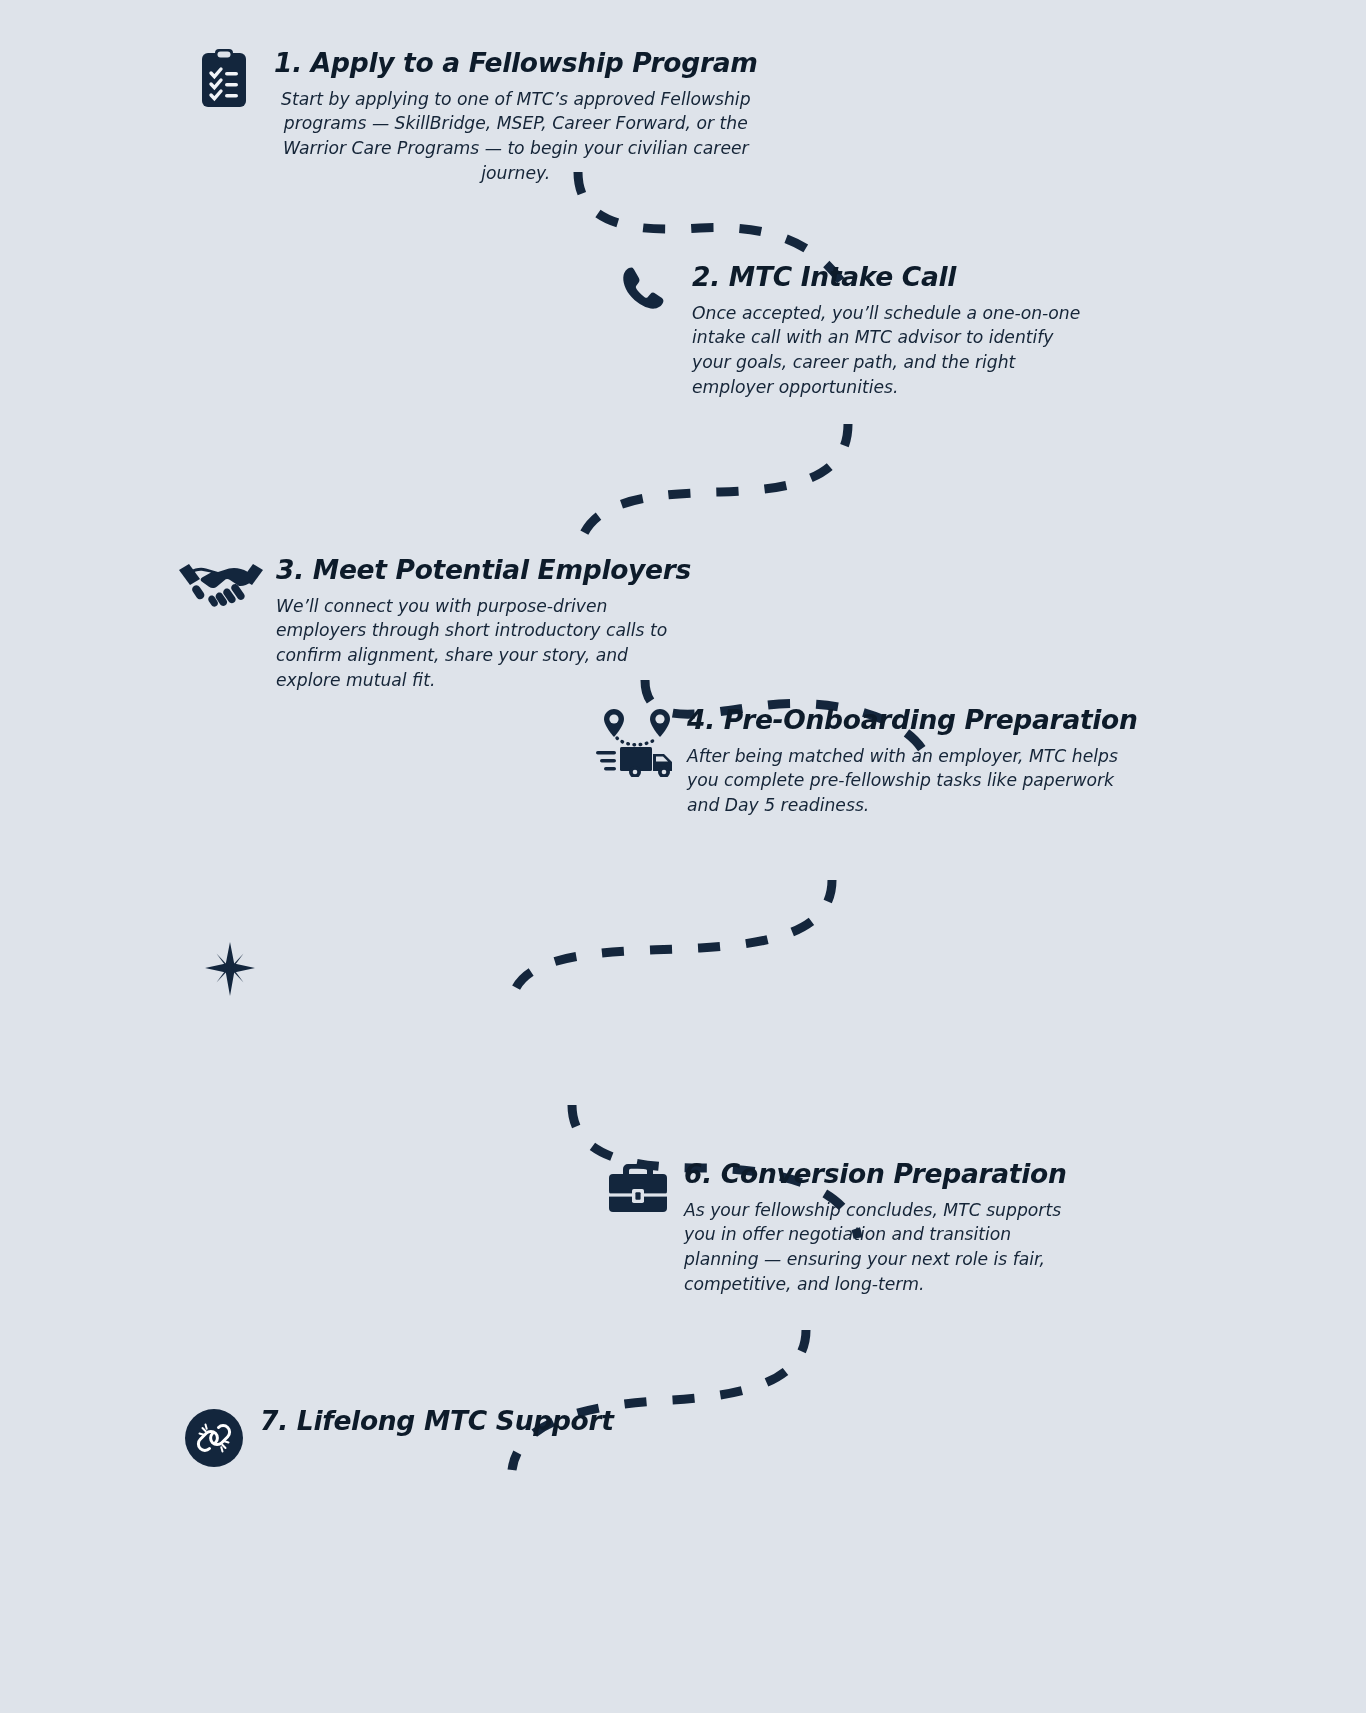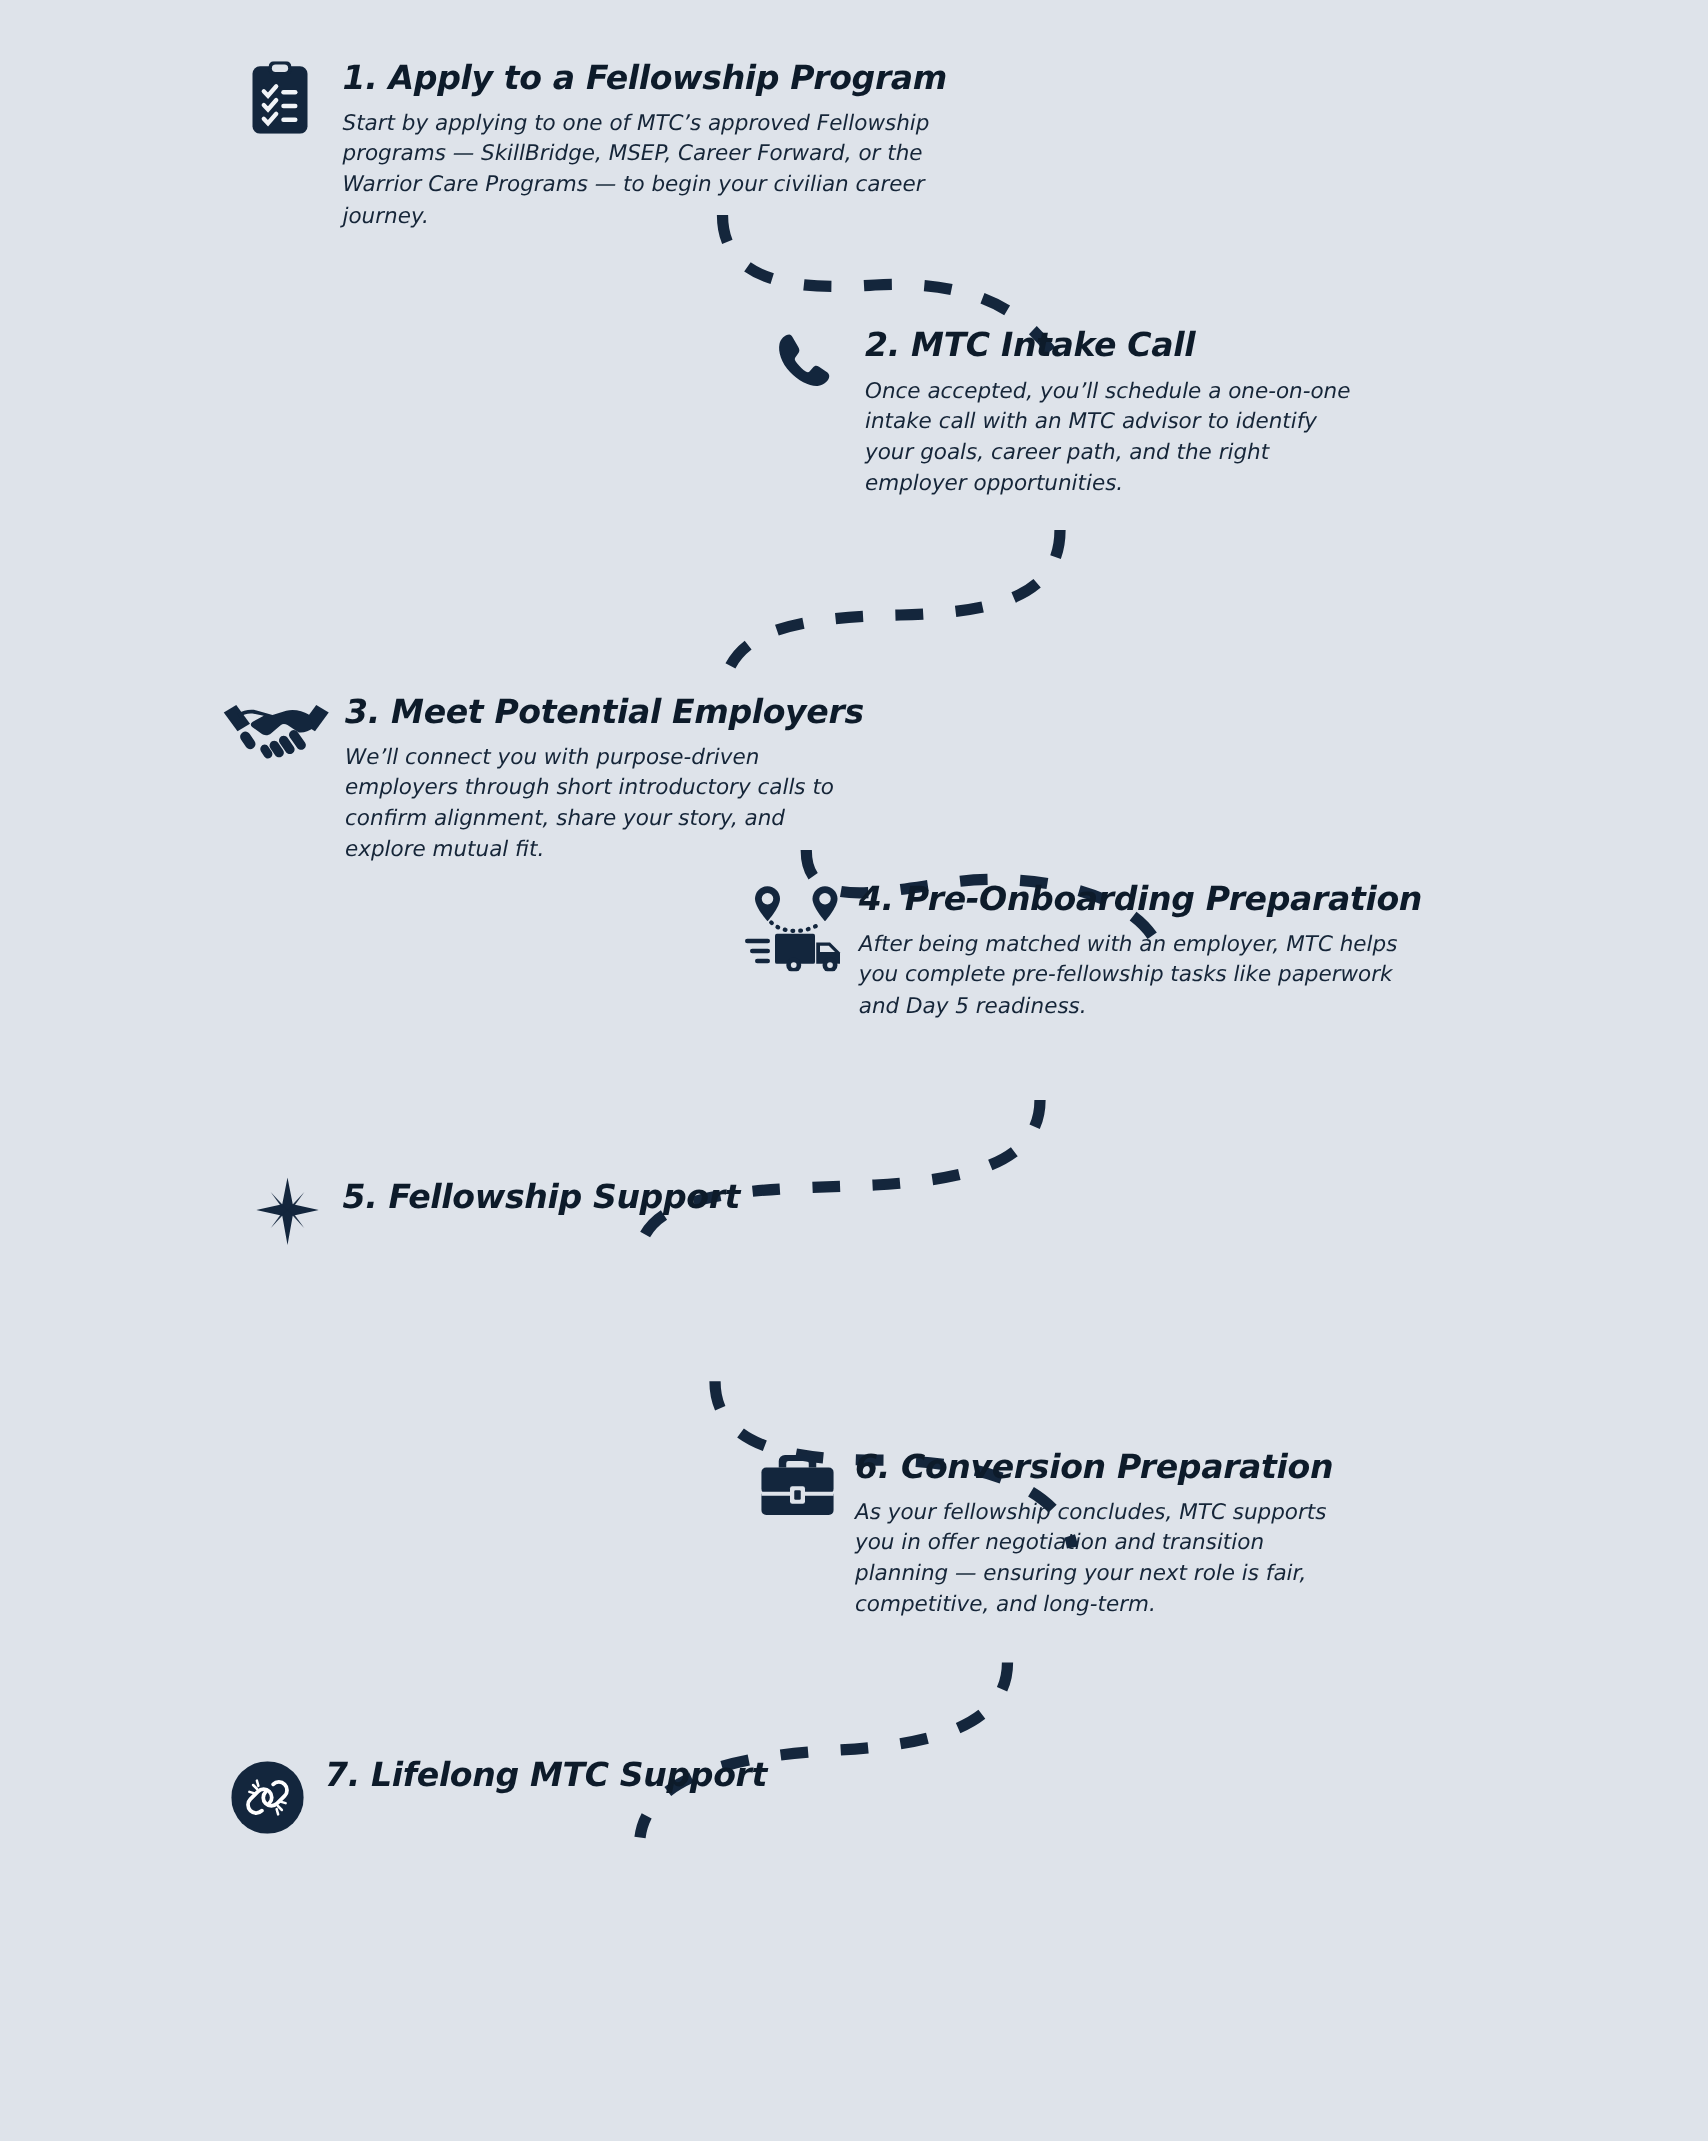"Start by applying to one" #step-1 .step-desc { text-align: none -> center }
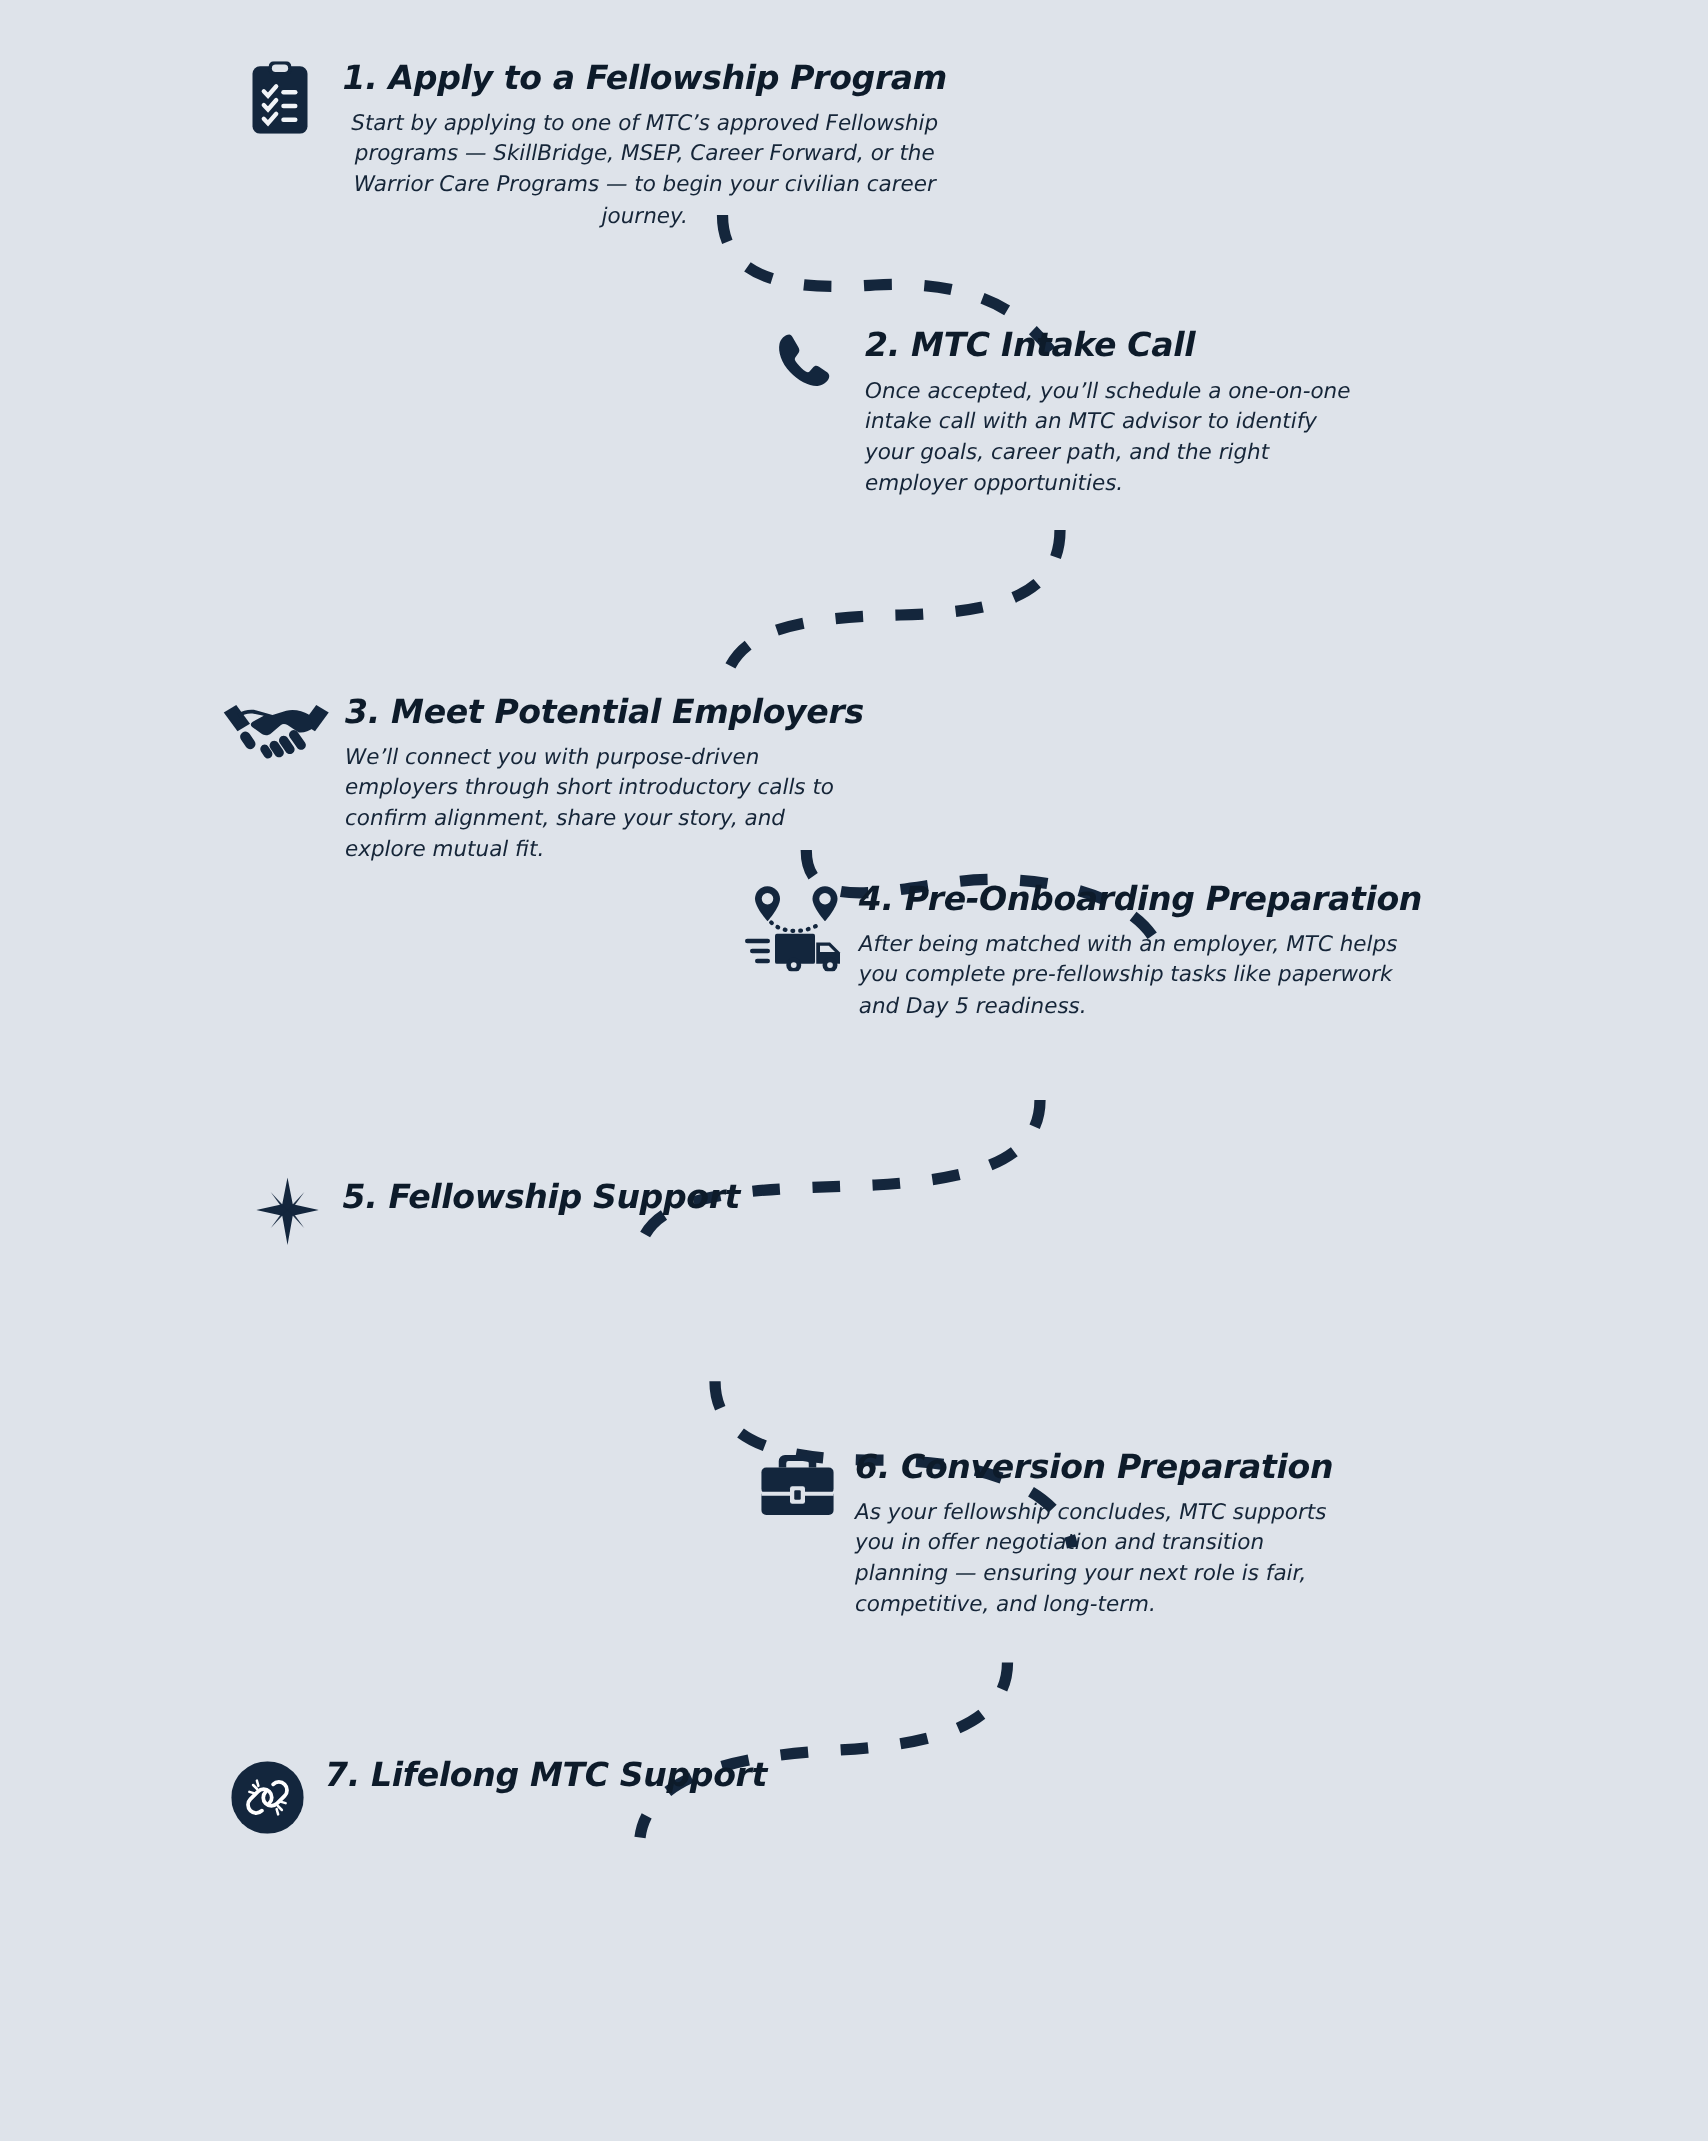"5. Fellowship Support" div.step-title { html: <div>5. Fellowship Support</div> -> none }
